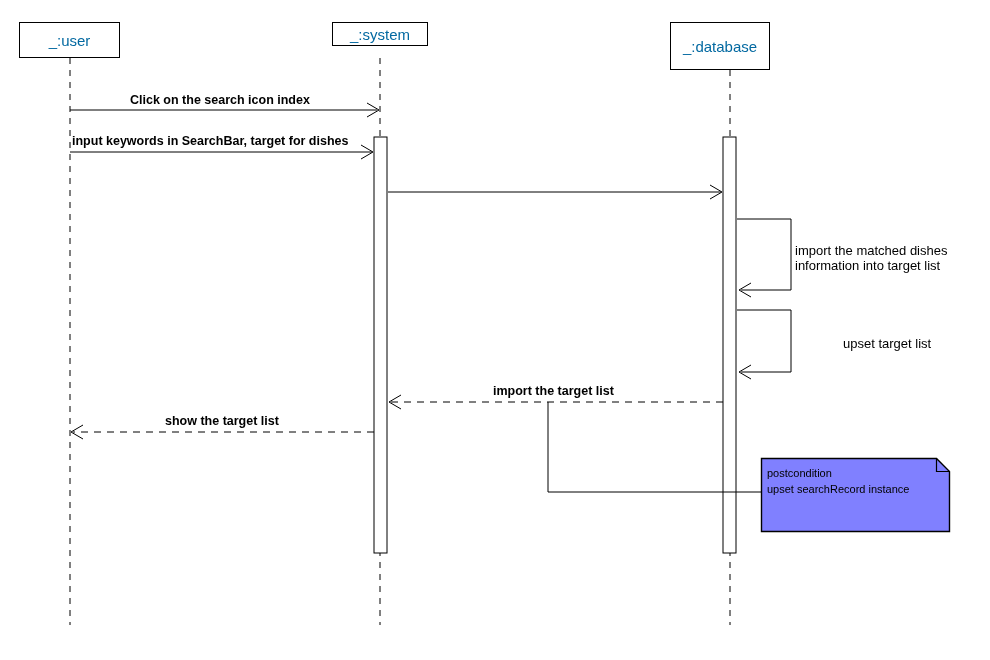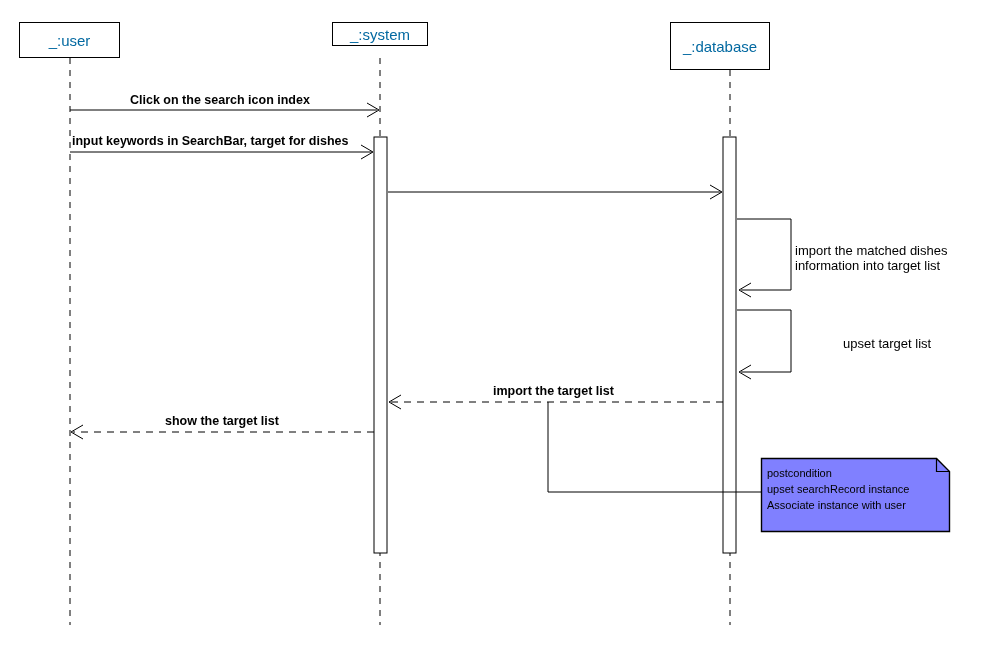"Associate instance with user" div.note-text-line { html: <div>Associate instance with user</div> -> none }
